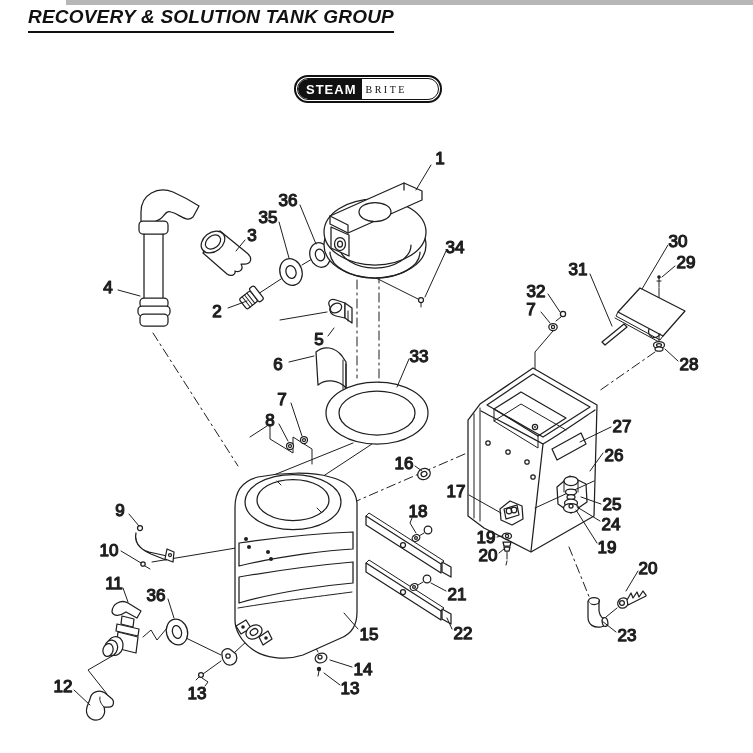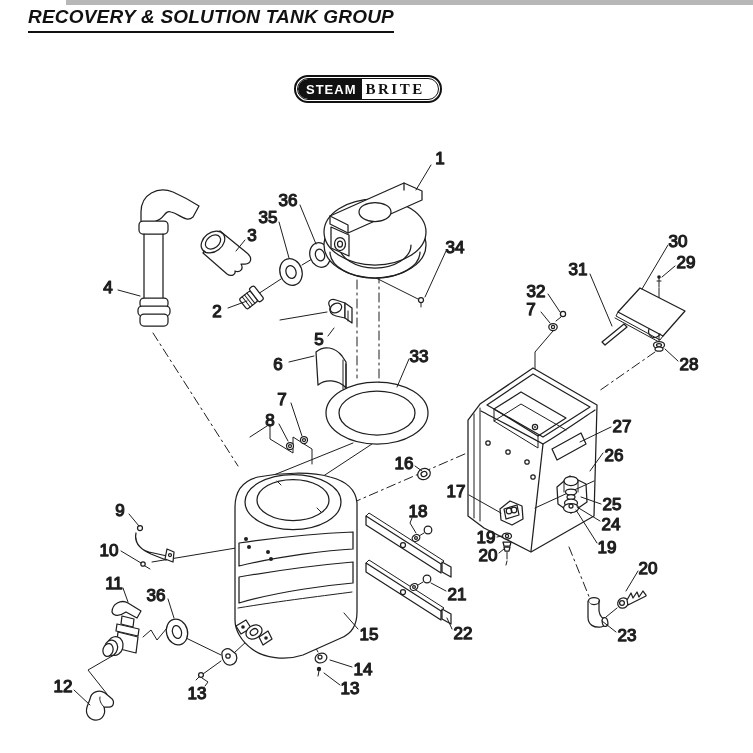"BRITE" .logo-brite { font-size: 15px -> 10px; font-weight: bold -> normal }
